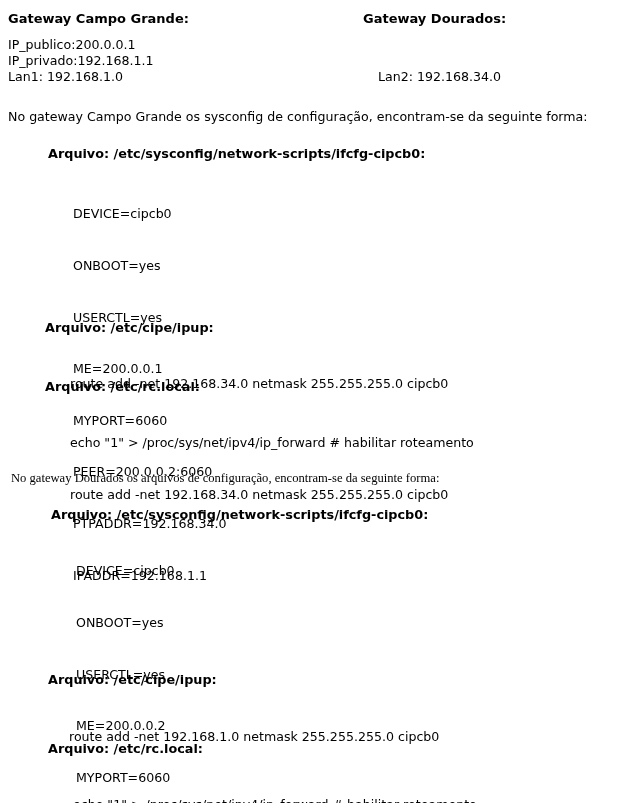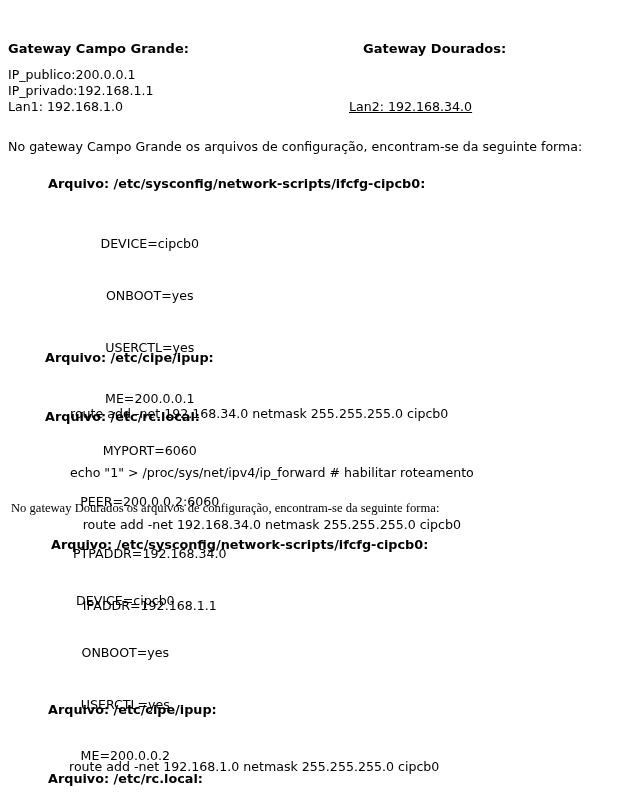"Gateway Campo Grande:" .page { margin-top: 30px -> none }
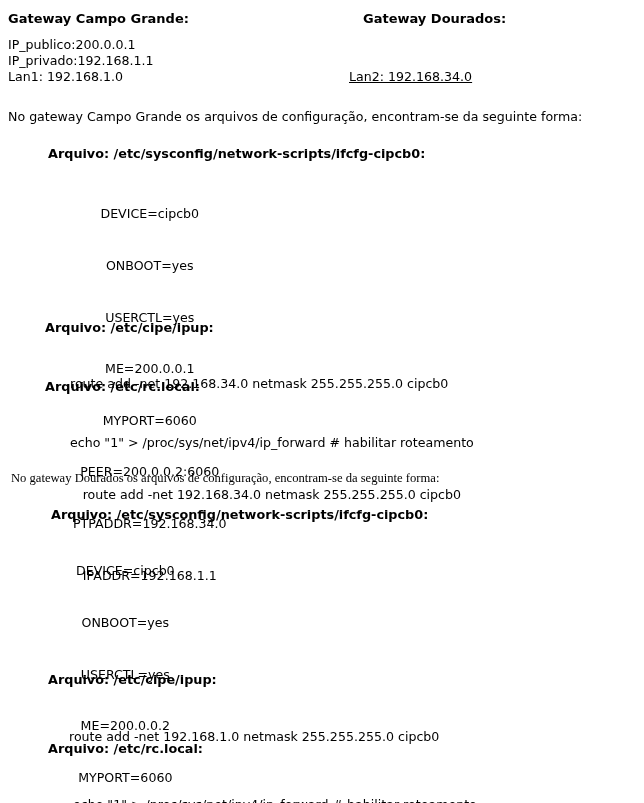"Lan2: 192.168.34.0" div.tx { left: 349px -> 378px; text-decoration: underline -> none }
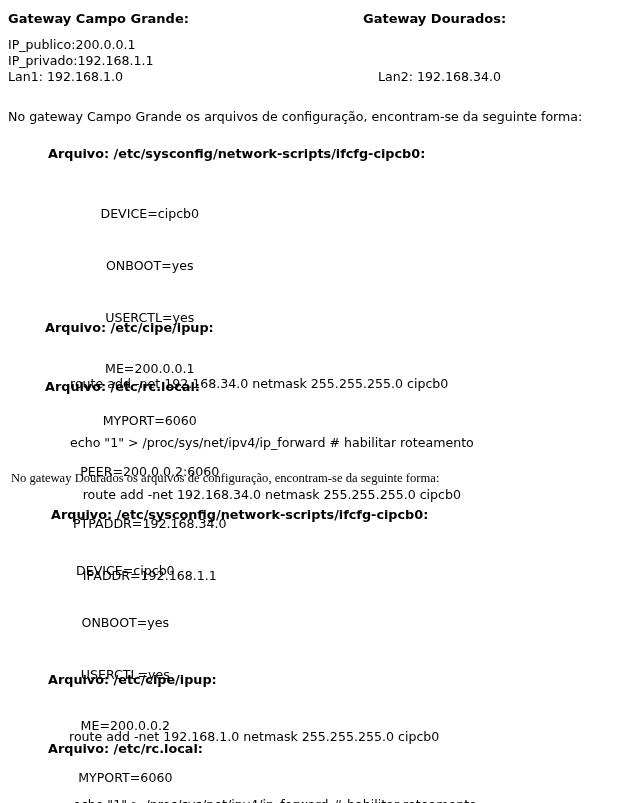"No gateway Campo Grande os" div.tx { text: arquivos -> sysconfig }
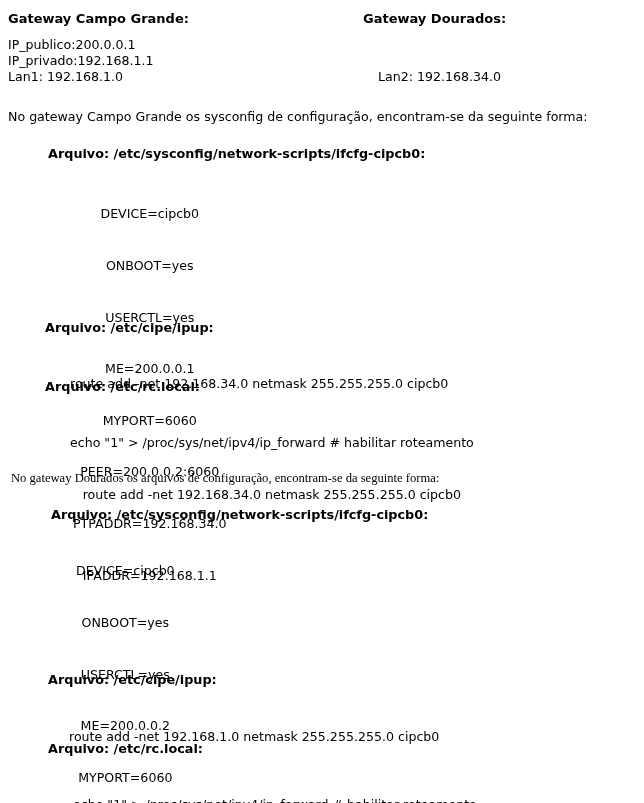"DEVICE=cipcb0" .code-block { text-align: center -> none }
